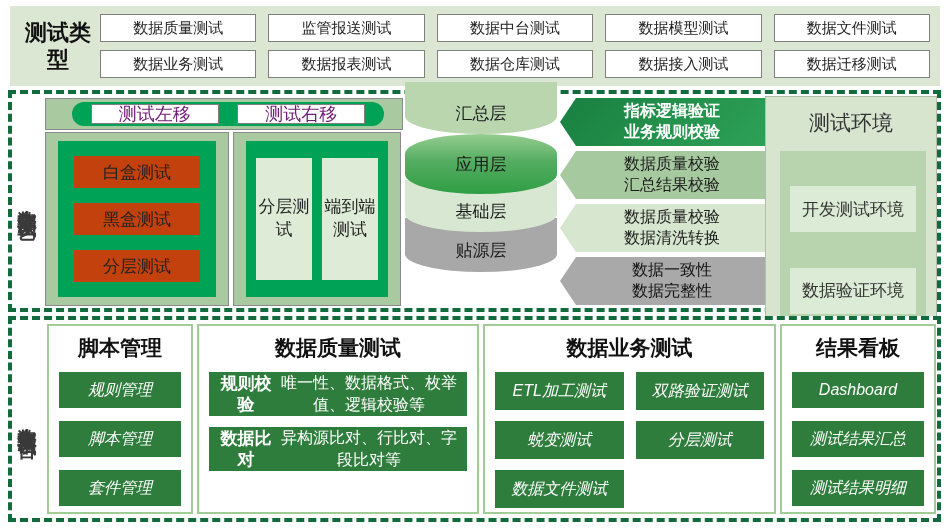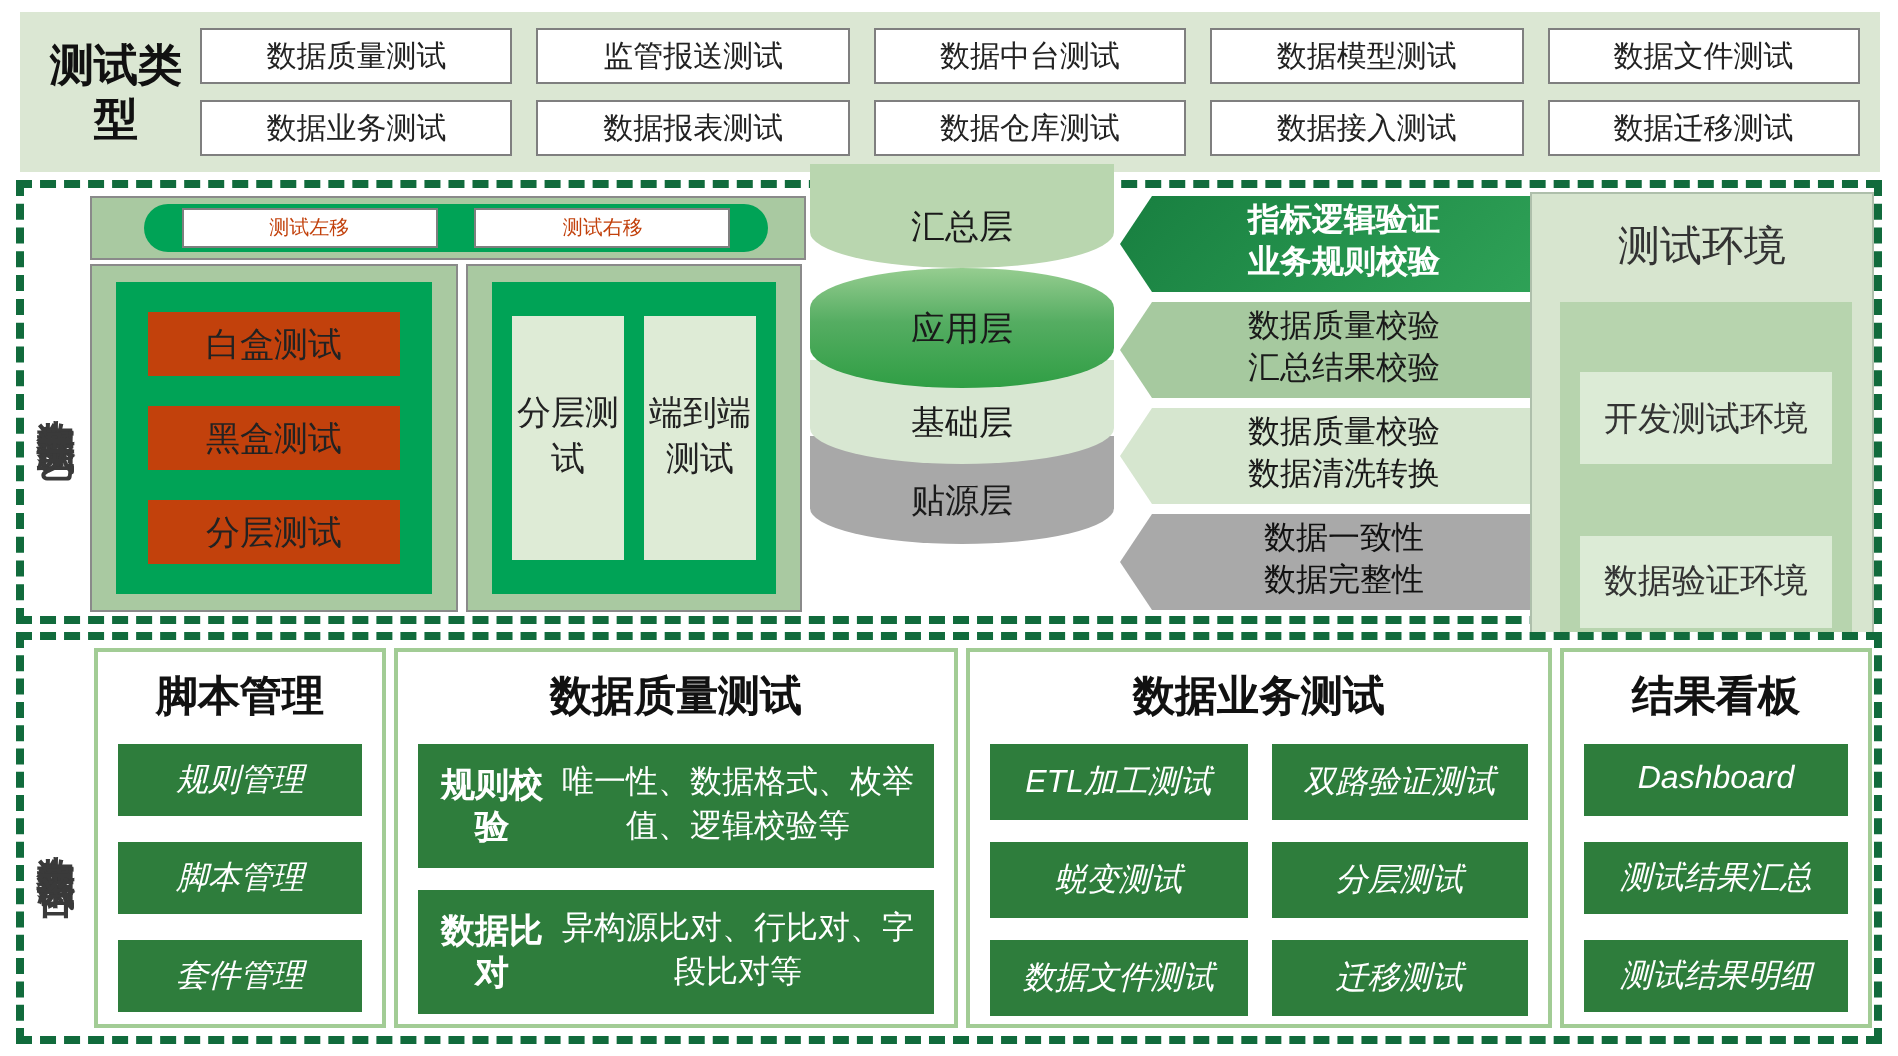"测试左移" .shift-btn { color: #c2410c -> #701a75; font-size: 10px -> 18px }
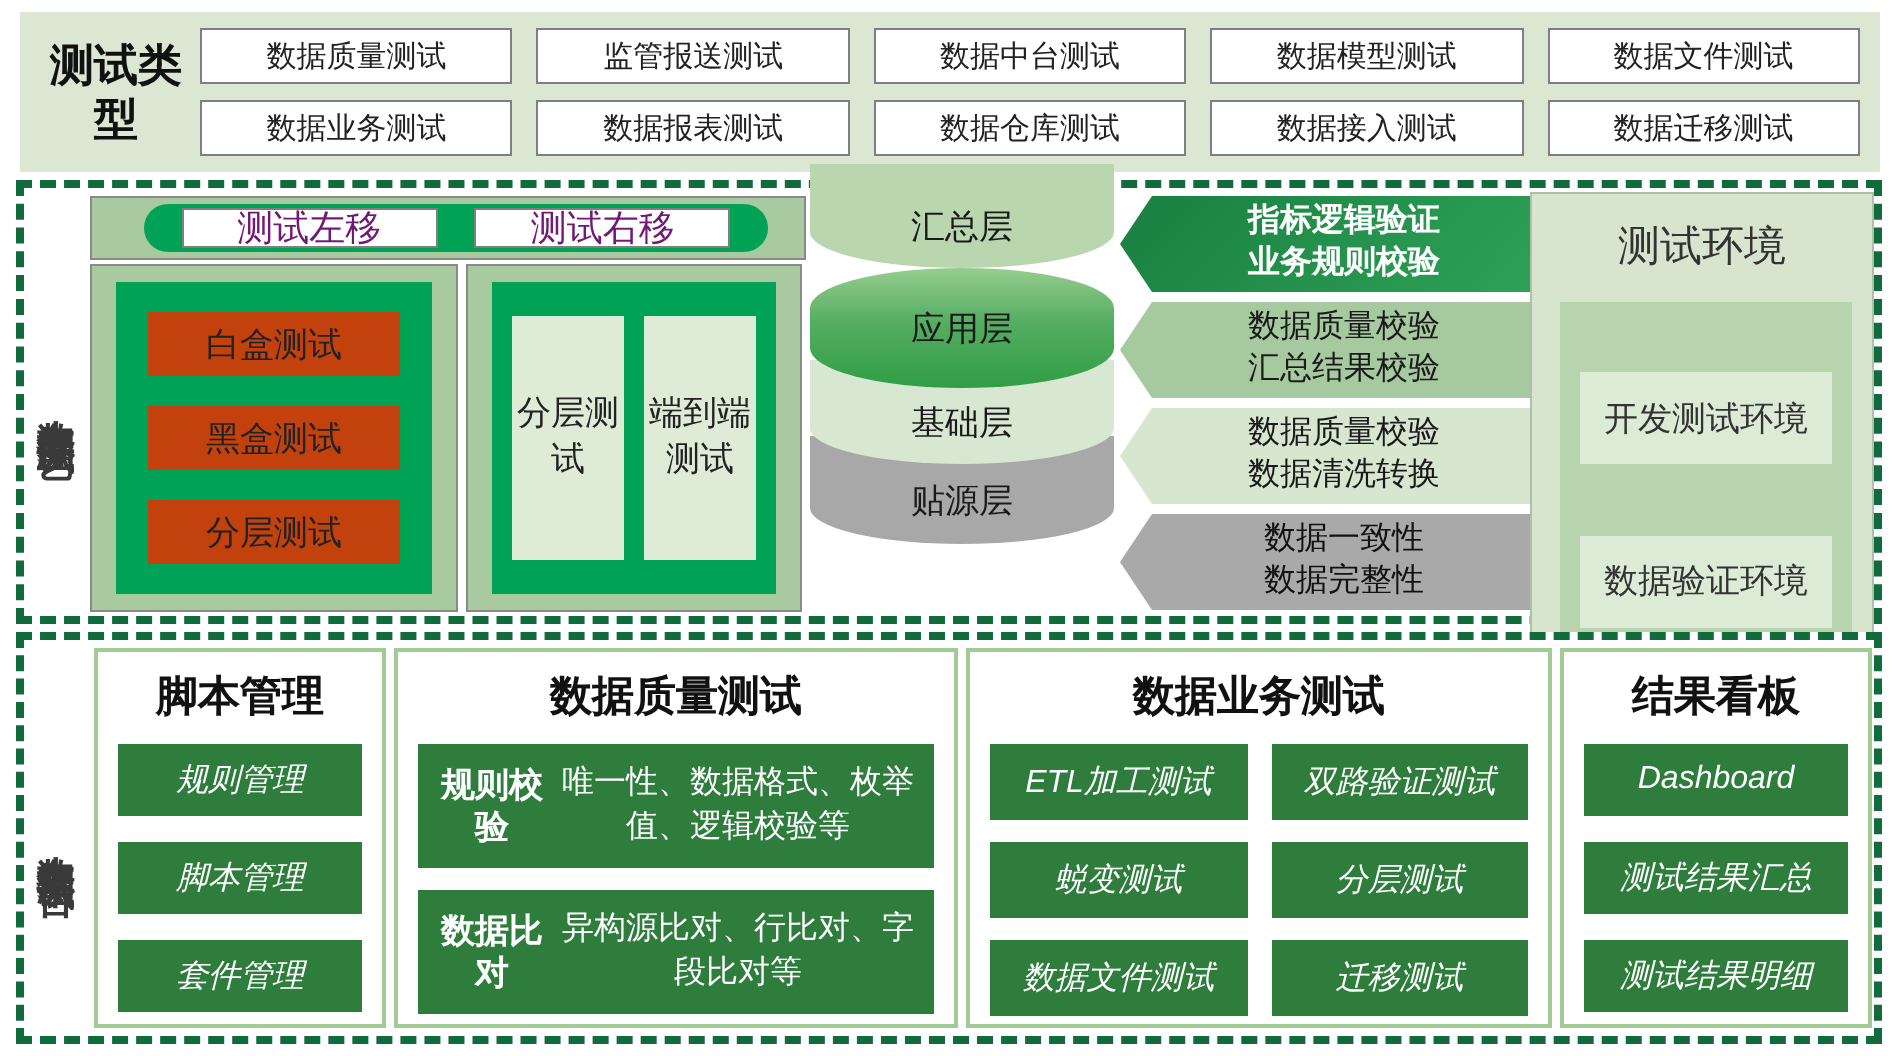"规则校验" .q-row { height: 62px -> 44px }
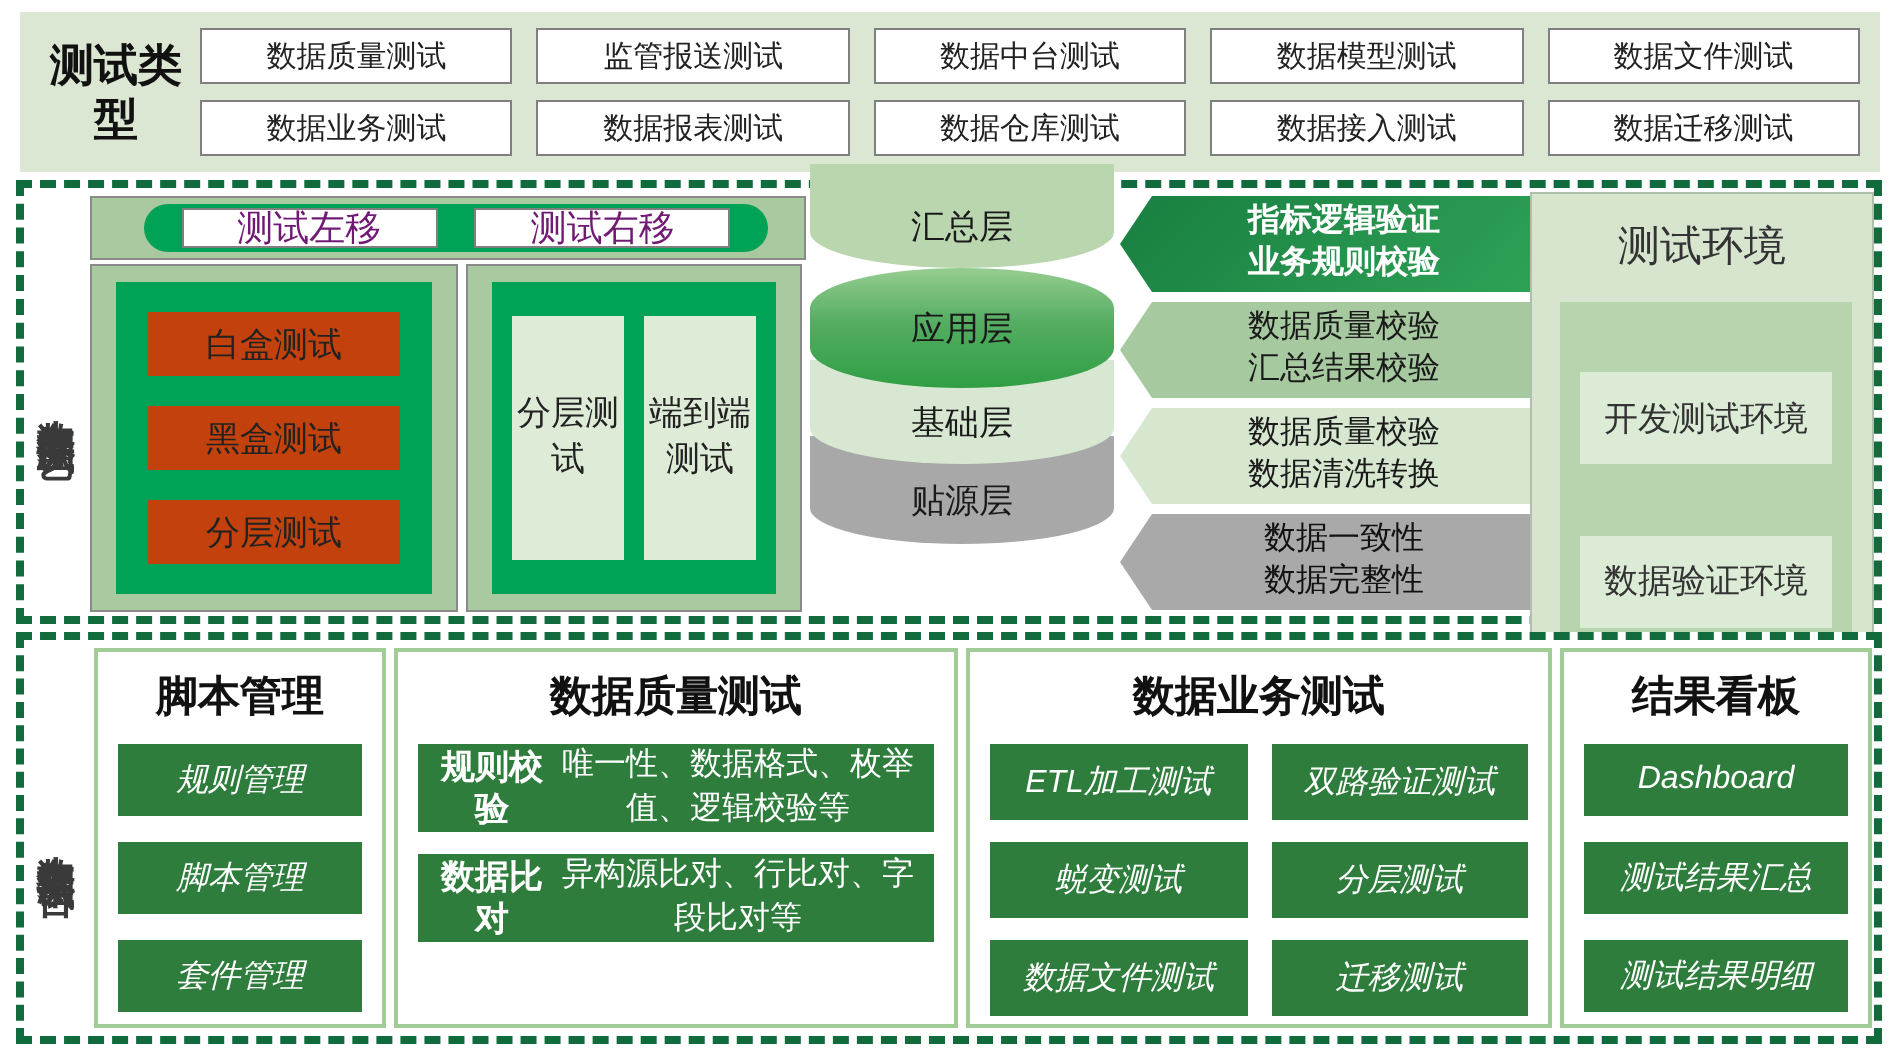"迁移测试" div.btn { html: <div>迁移测试</div> -> none }
